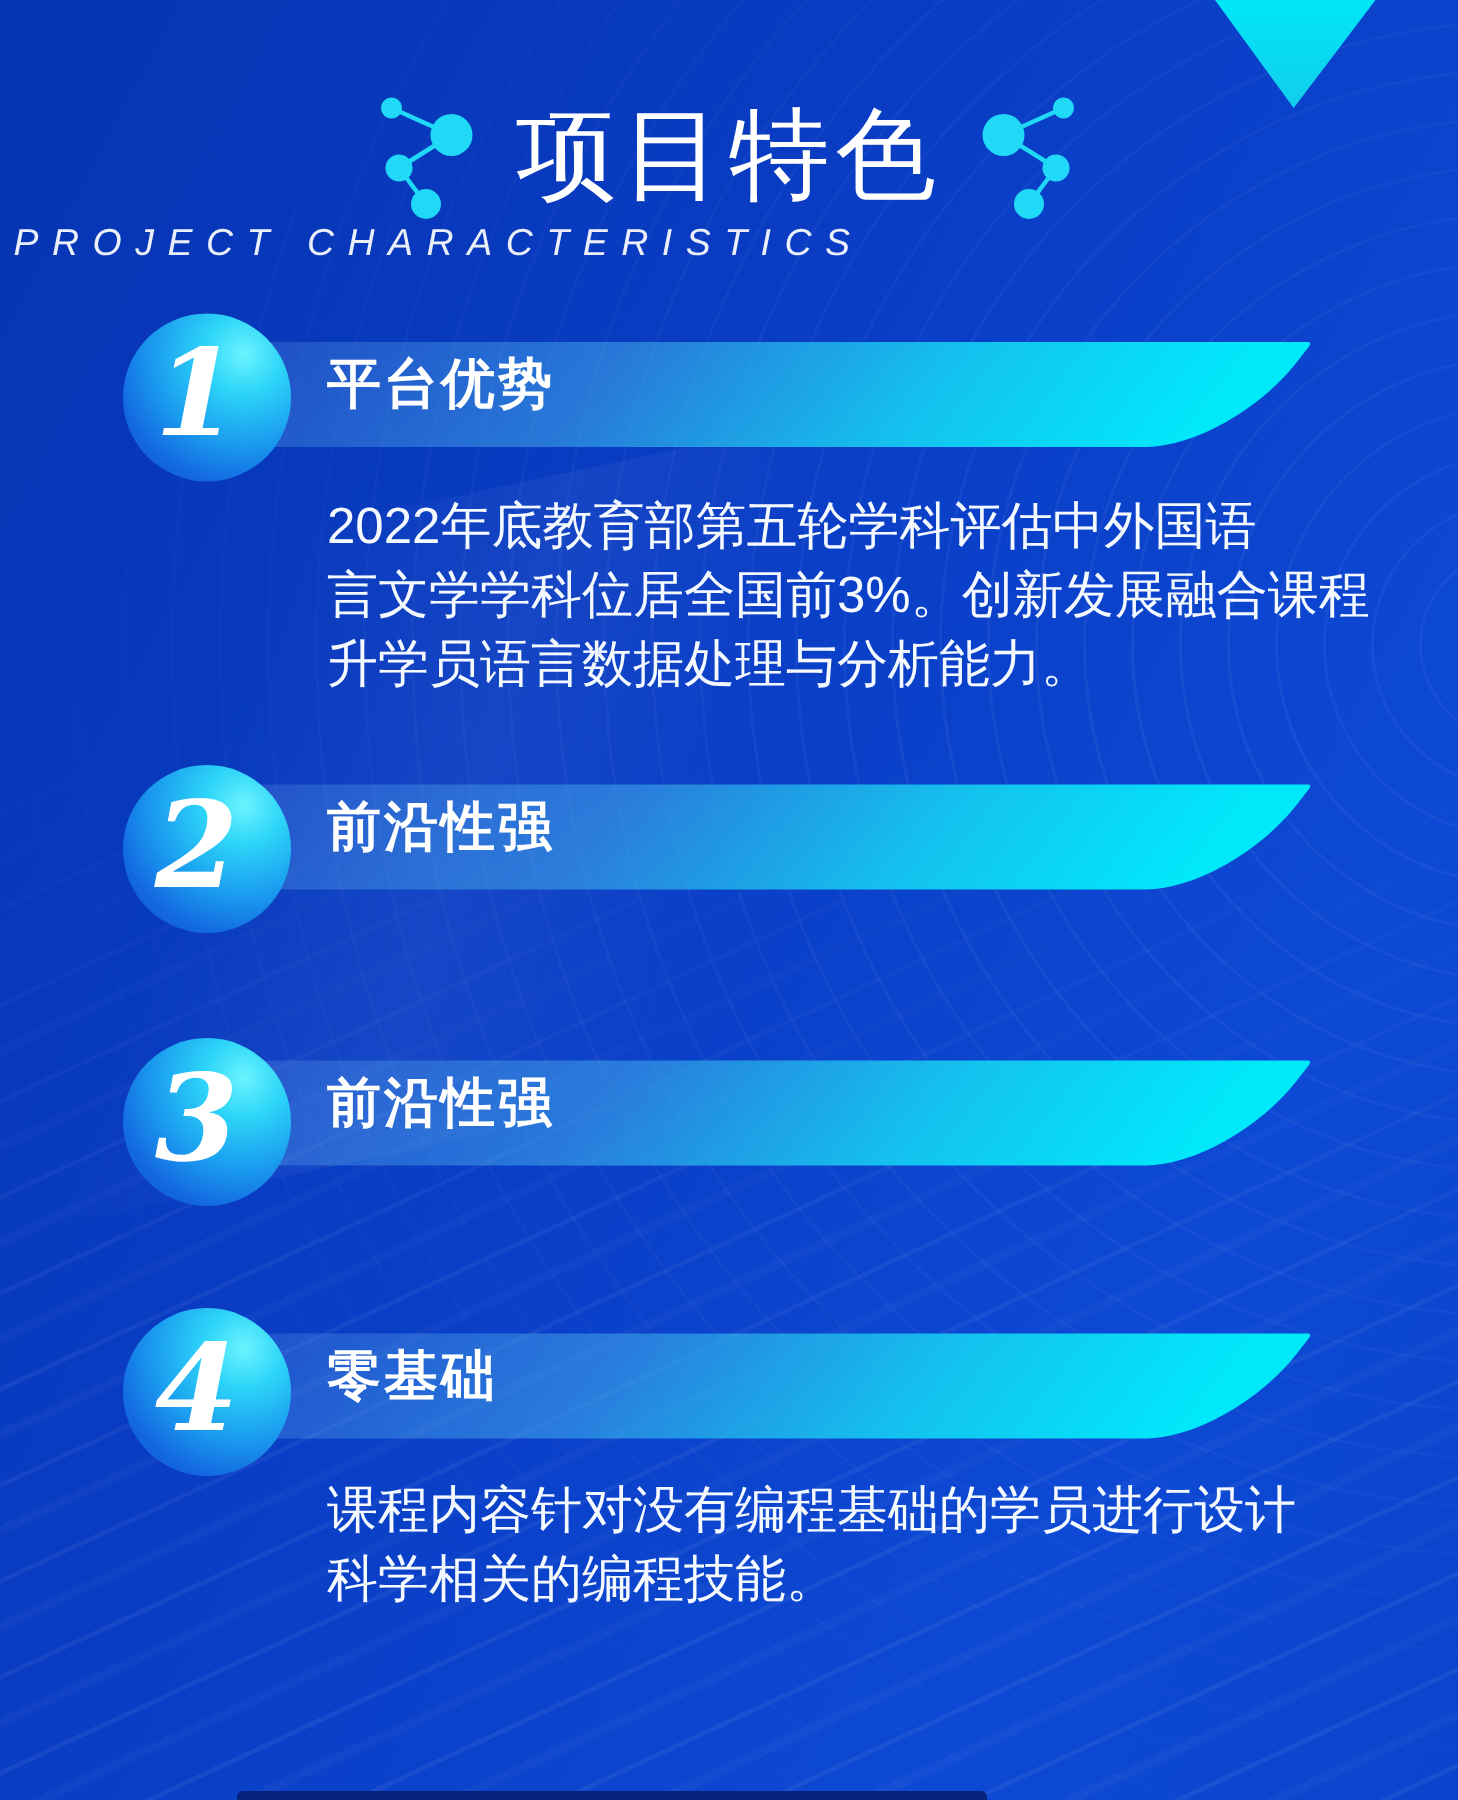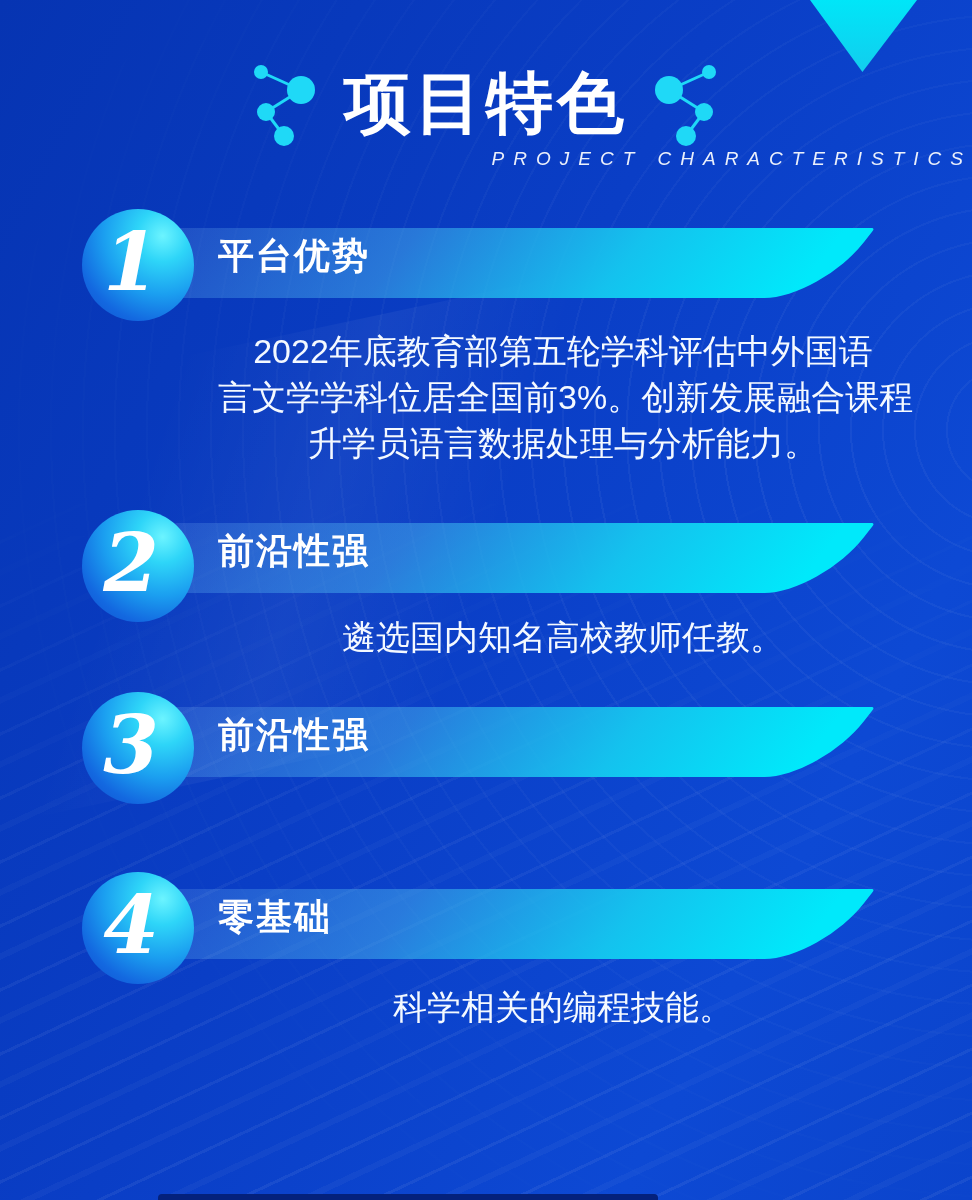"项目特色" .title { font-weight: 700 -> 400 }
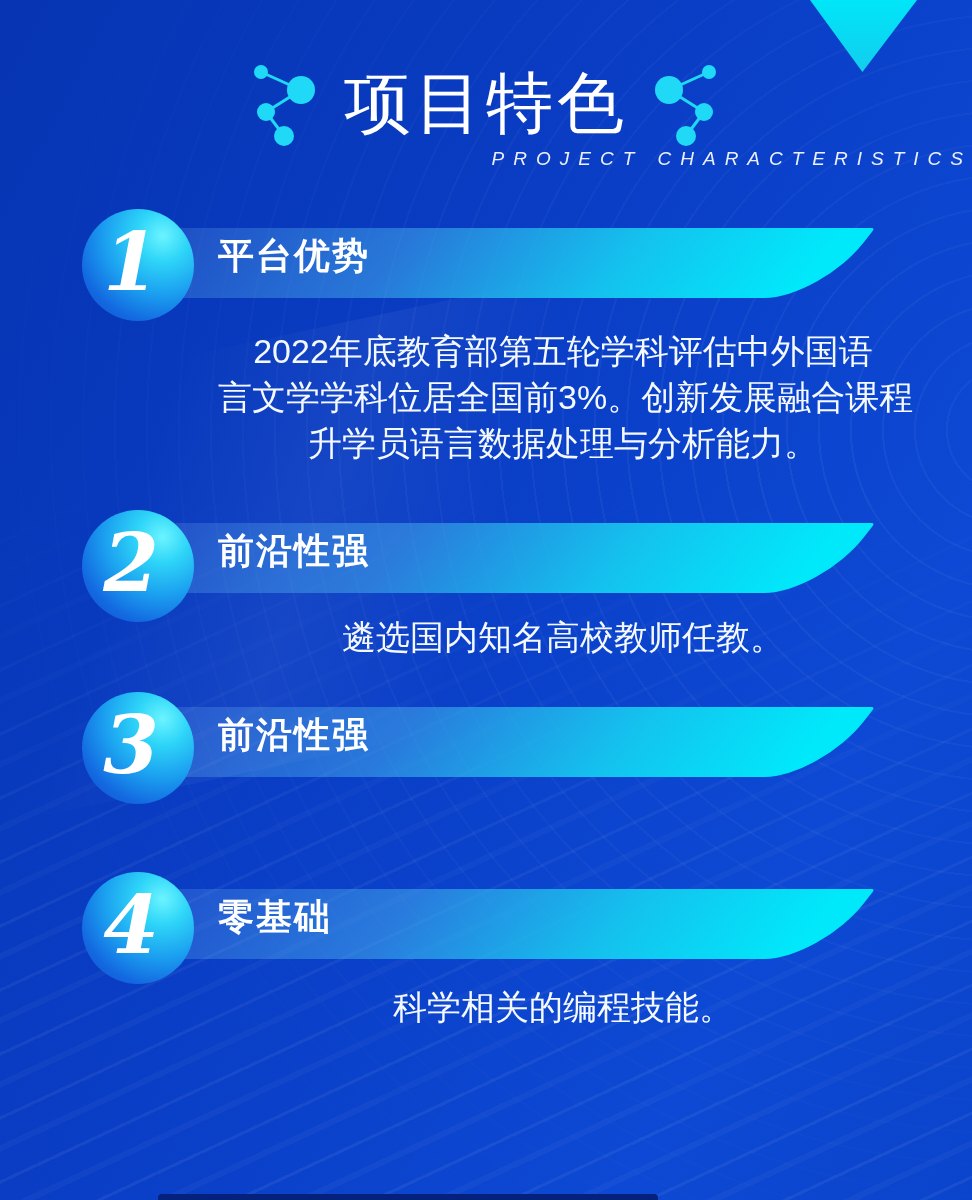"PROJECT CHARACTERISTICS" .subtitle { font-size: 19px -> 25px; text-align: right -> left }
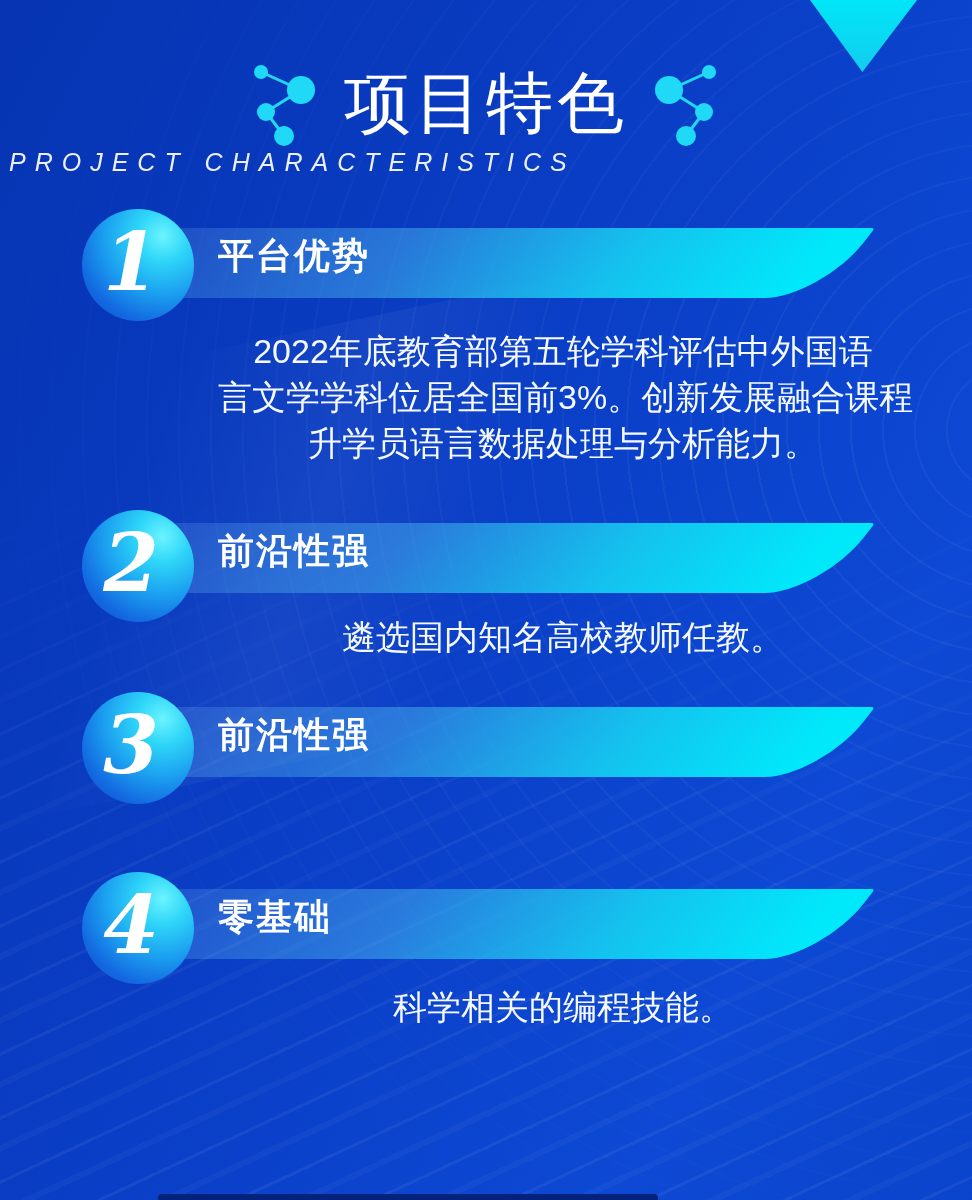"2022年底教育部第五轮学科评估中外国语" .body-text div { text-align: center -> none }
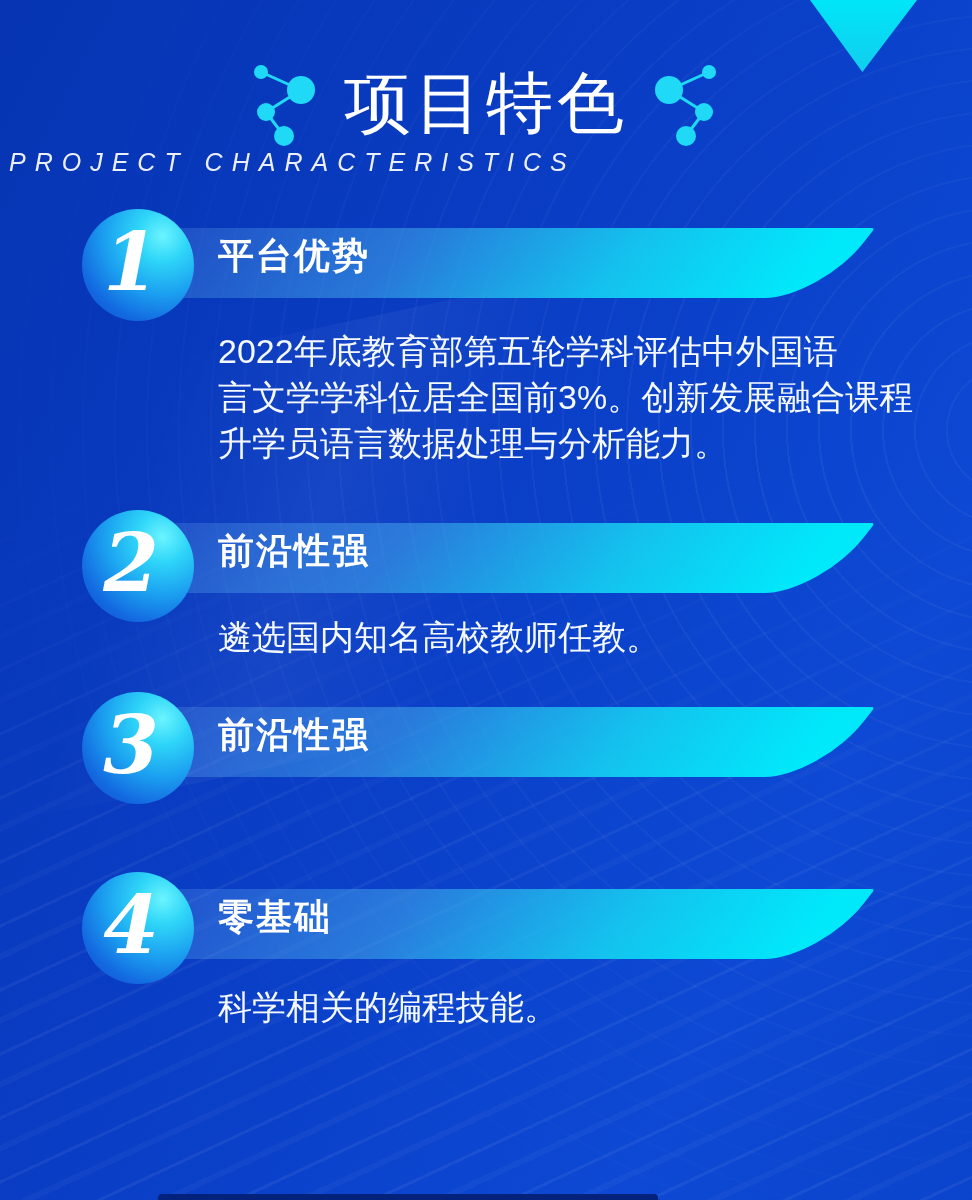"遴选国内知名高校教师任教。" div.body-text { html: <div> <div>遴选国内知名高校教师任教。</div> </div> -> none }
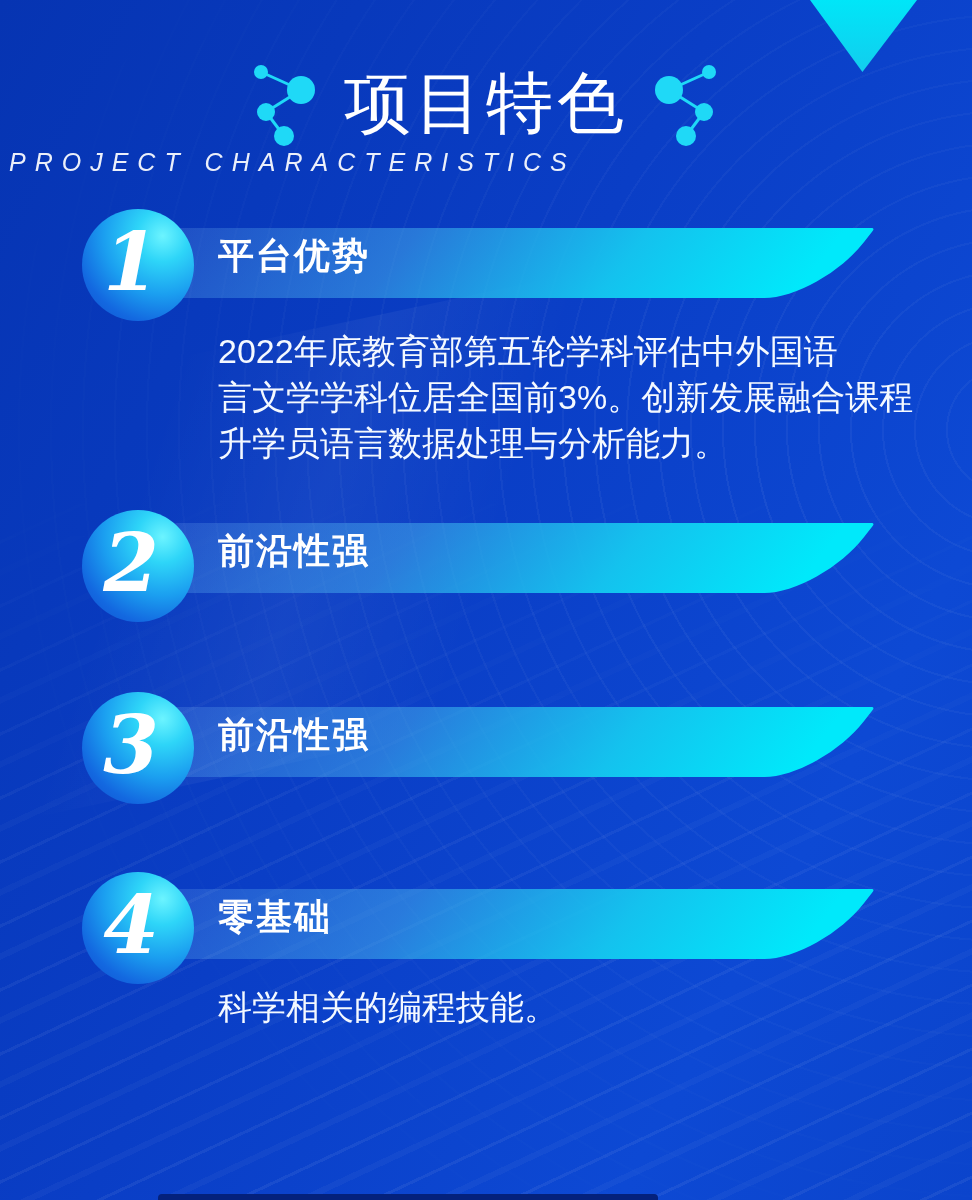"课程内容针对没有编程基础的学员进行设计" div { html: none -> <div>课程内容针对没有编程基础的学员进行设计</div> }
